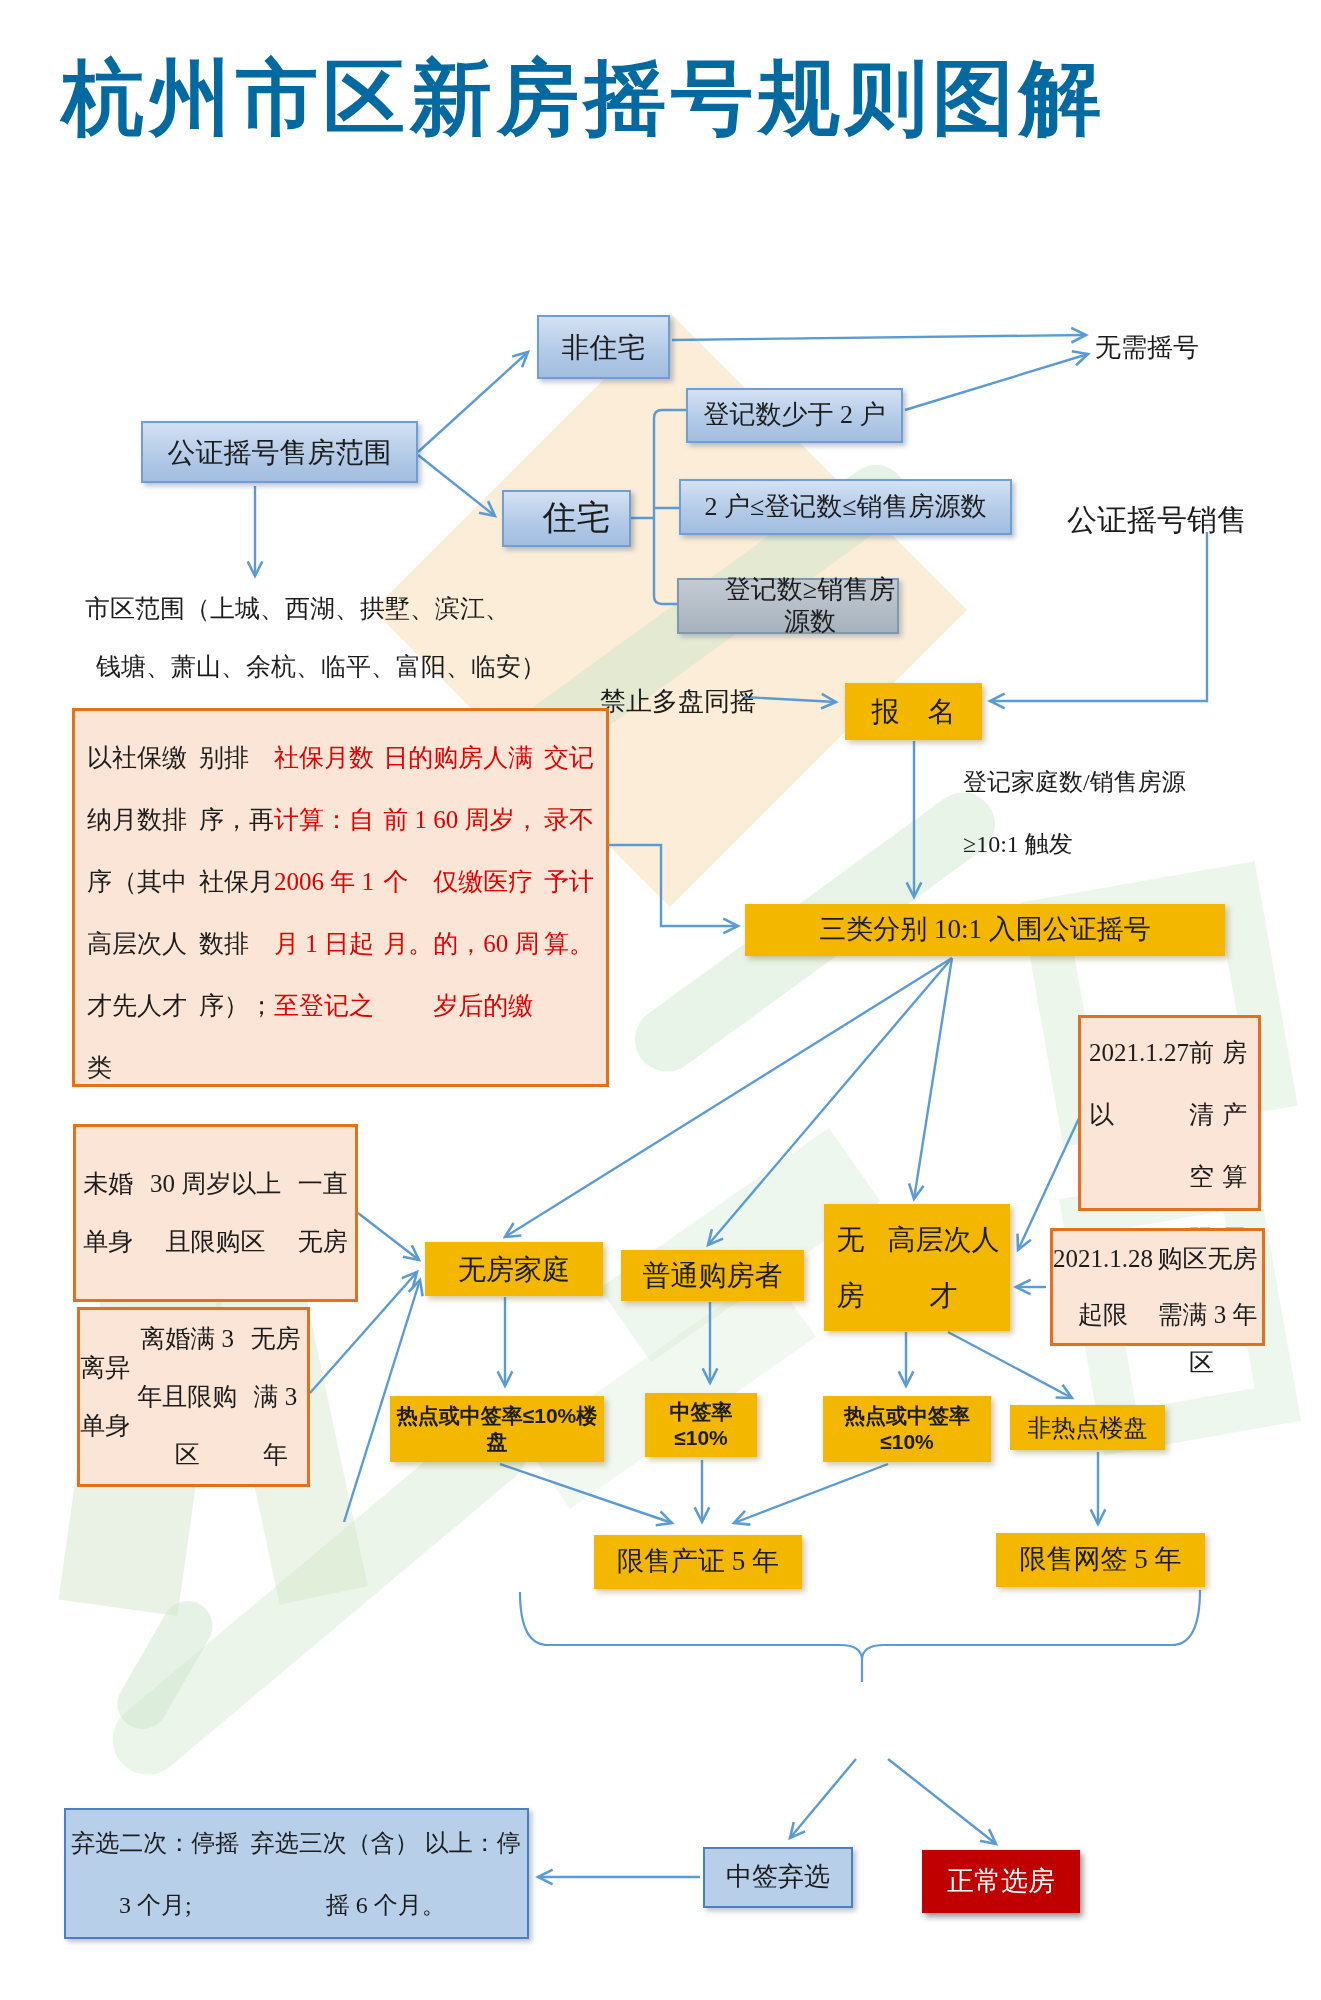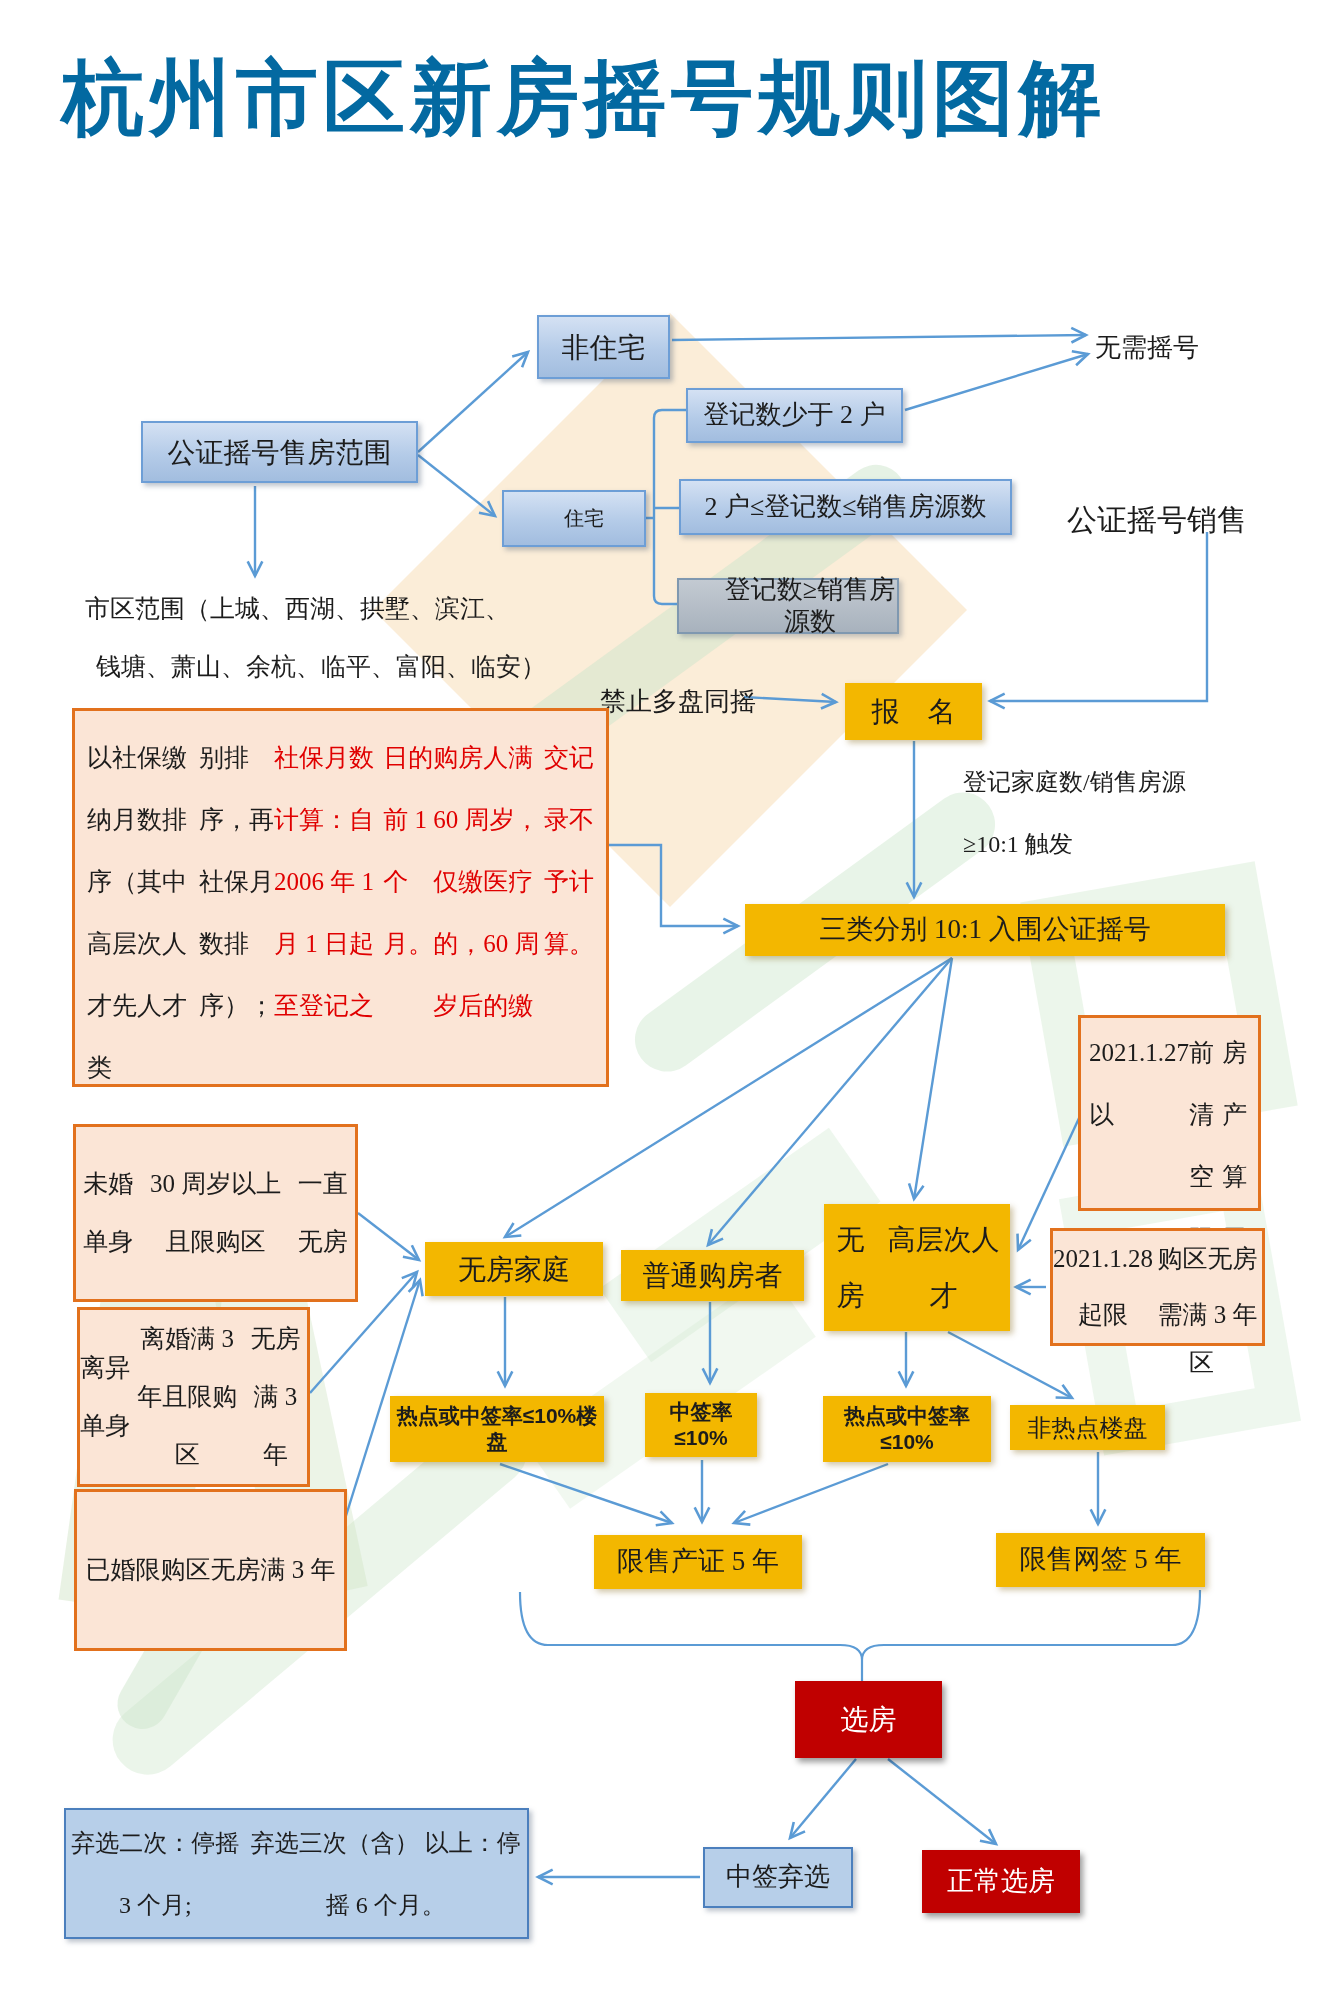"住宅" div.node { font-size: 20px -> 34px; width: 144px -> 129px }
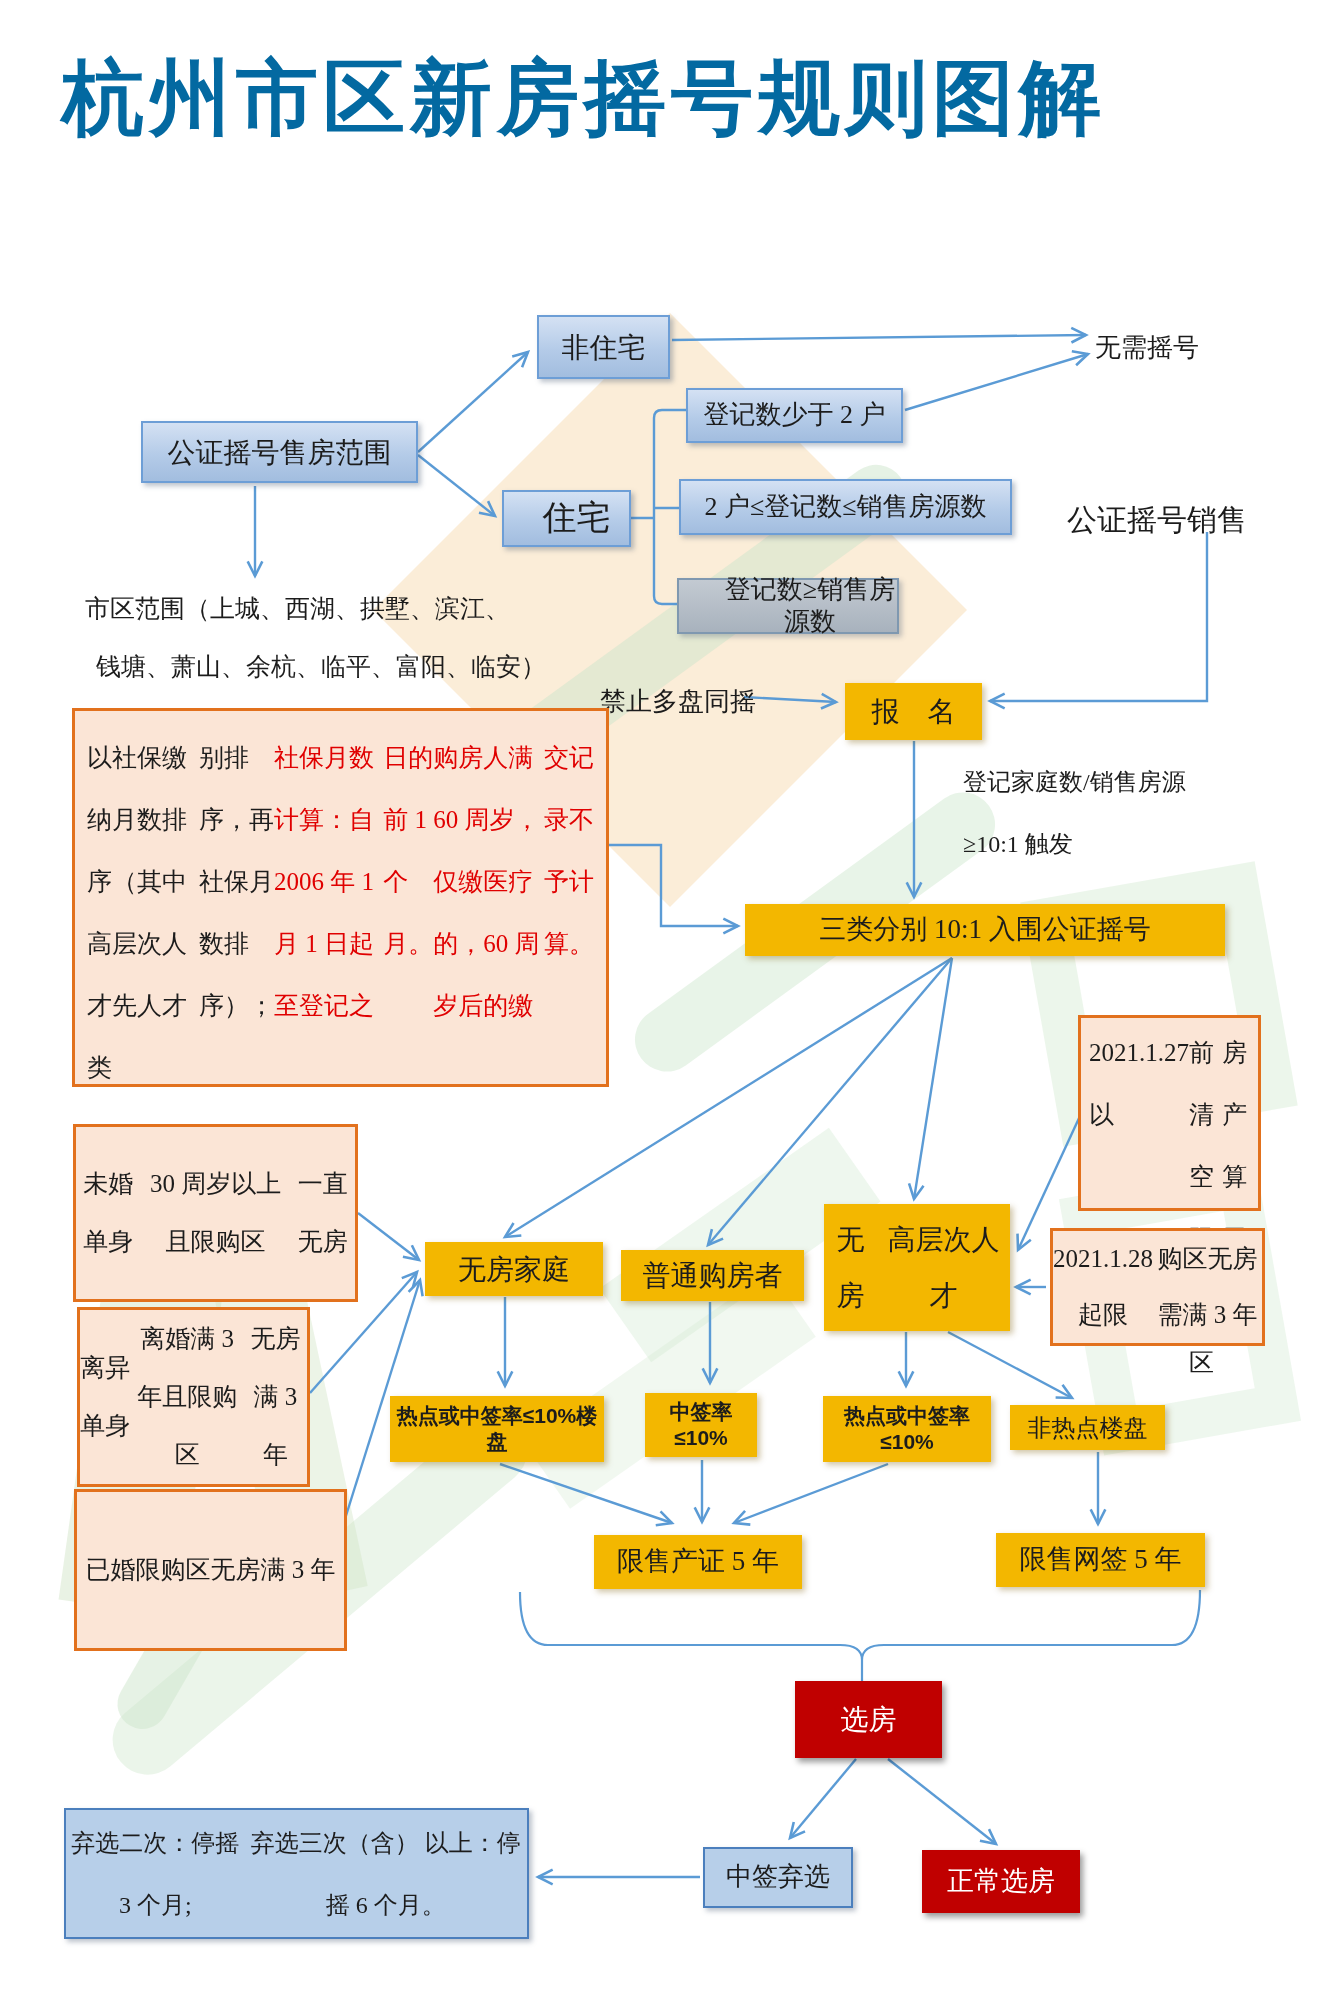"已婚" div.node { html: <div> <div>已婚</div> <div>限购区无房满 3 年</div> </div> -> none }
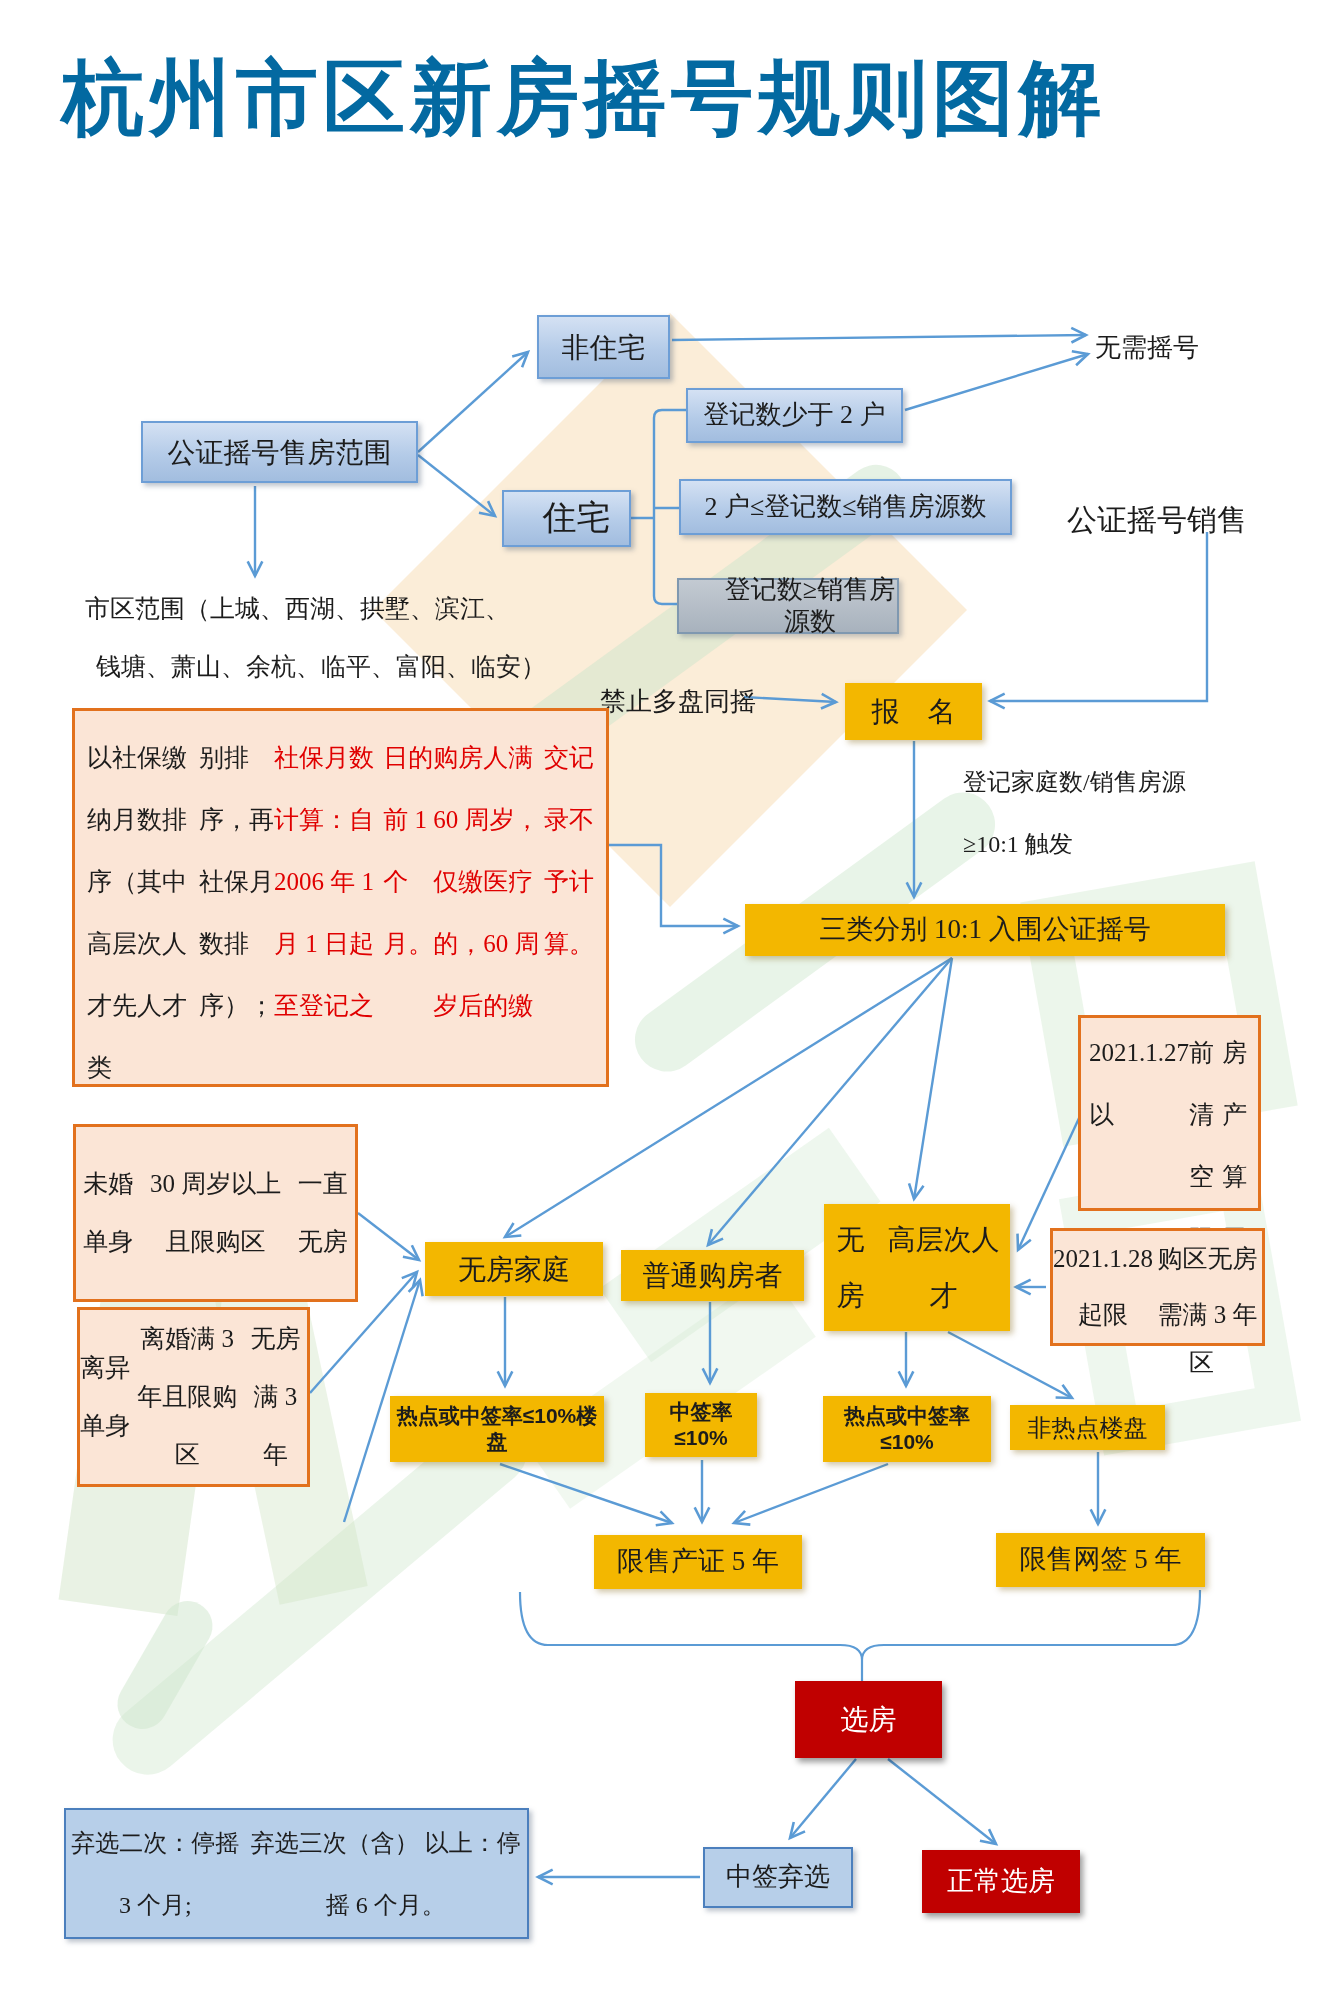"选房" div.node { html: <div>选房</div> -> none }
